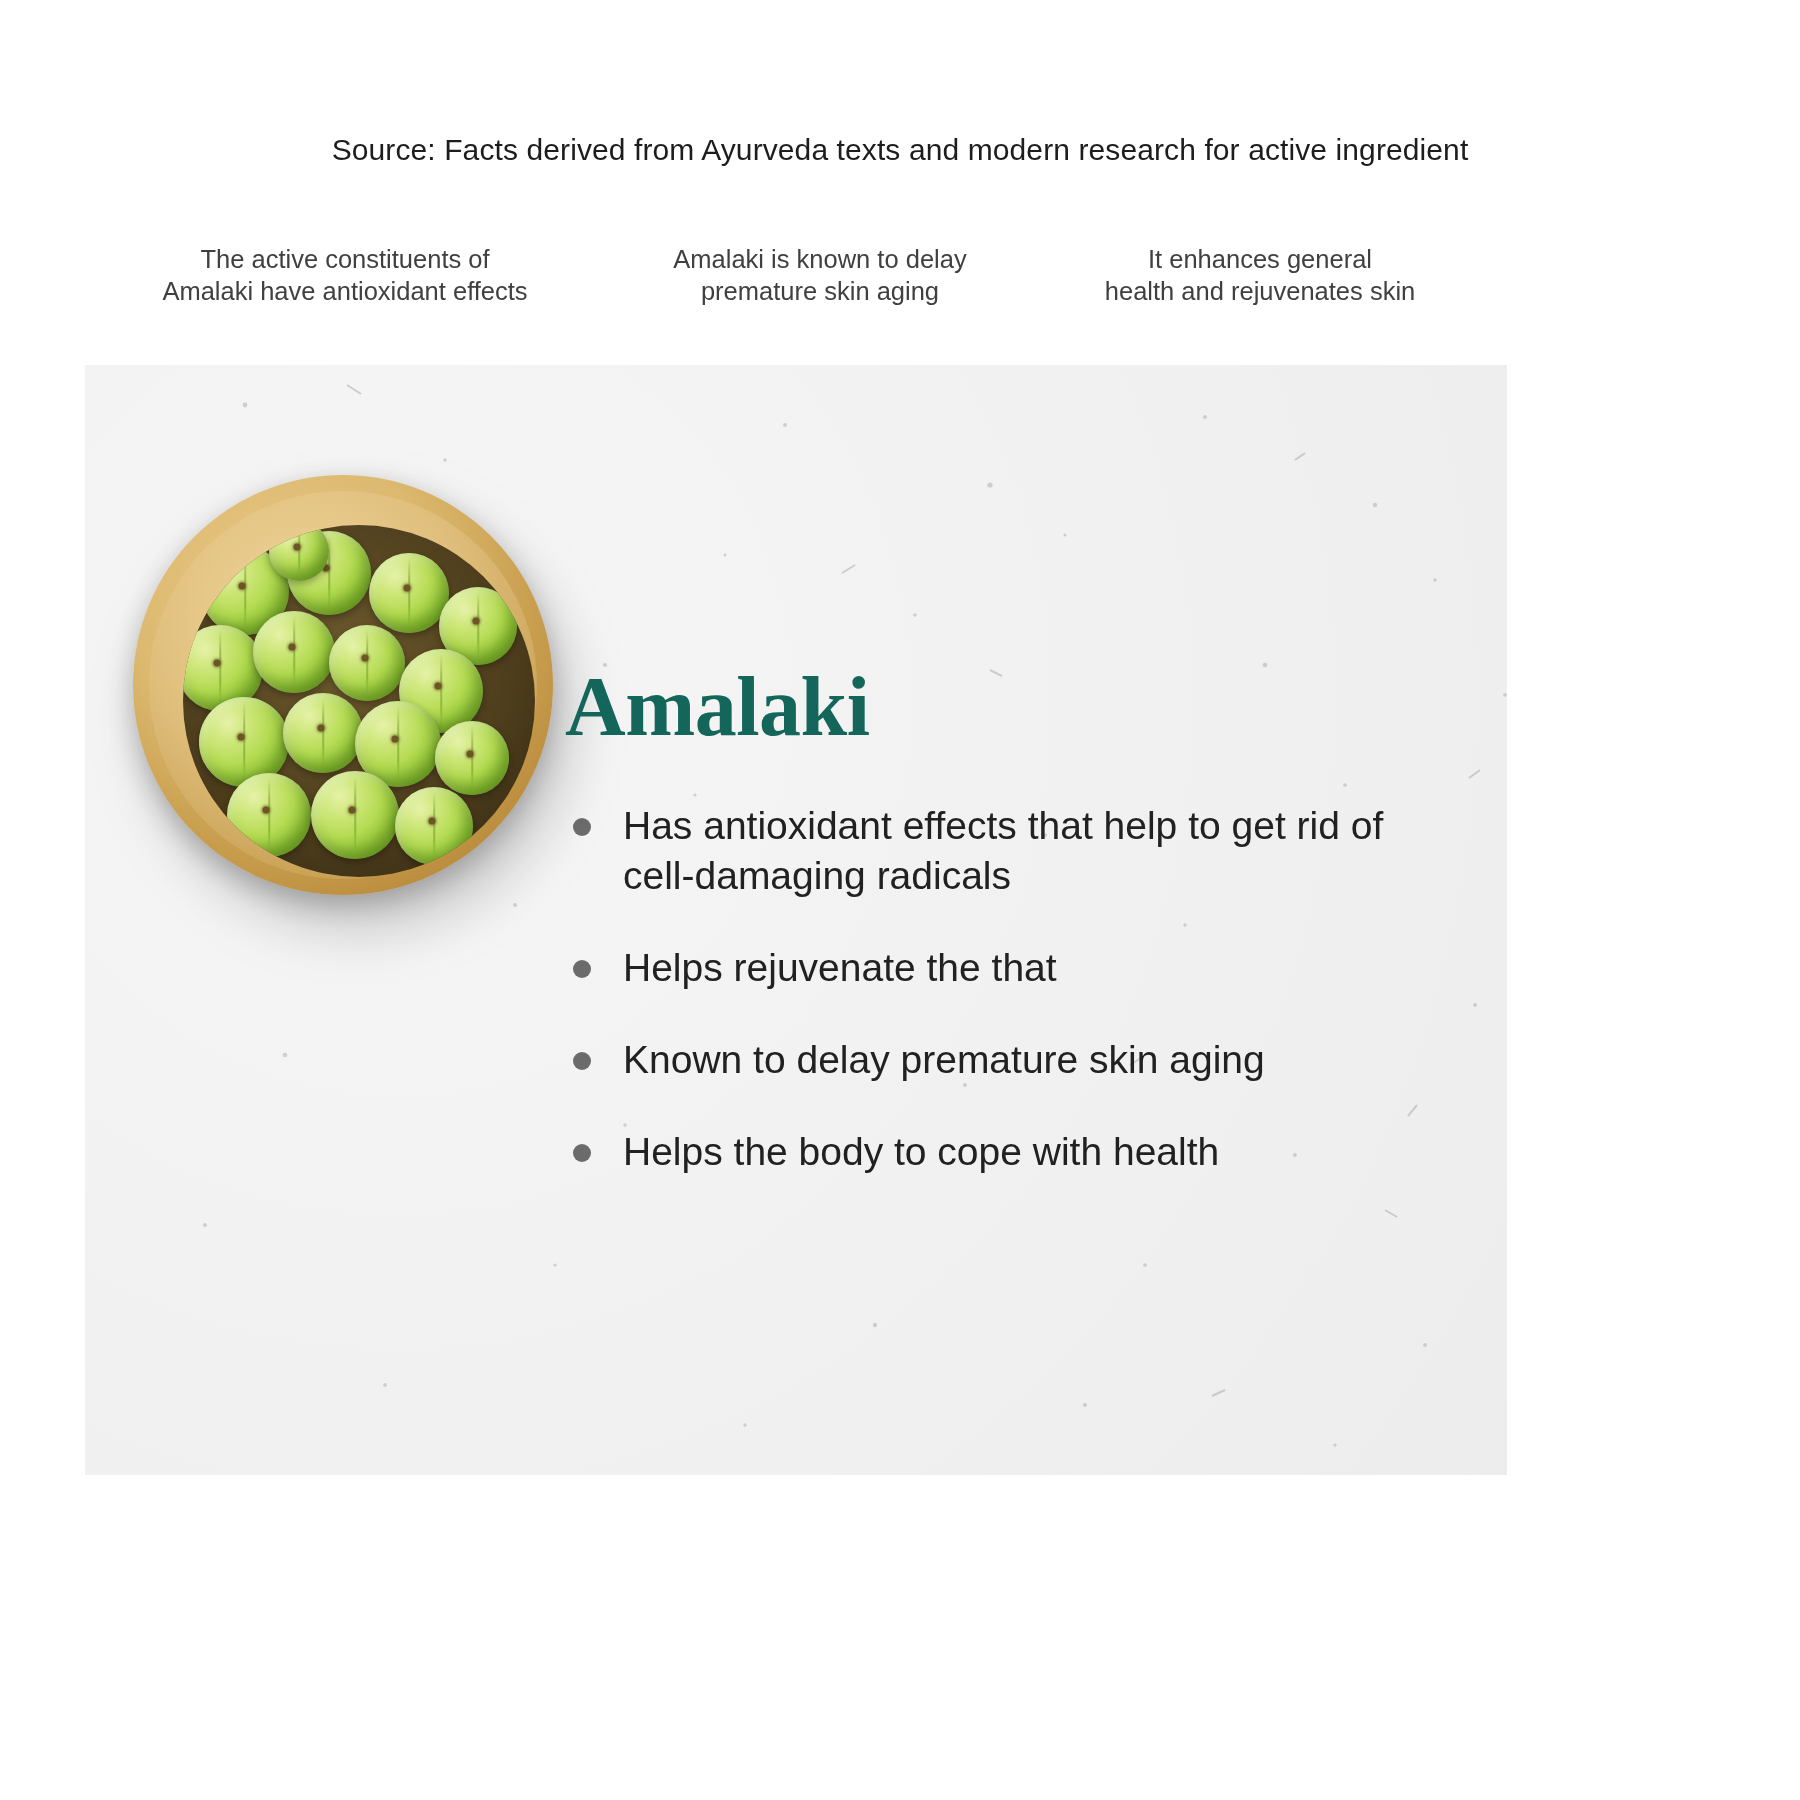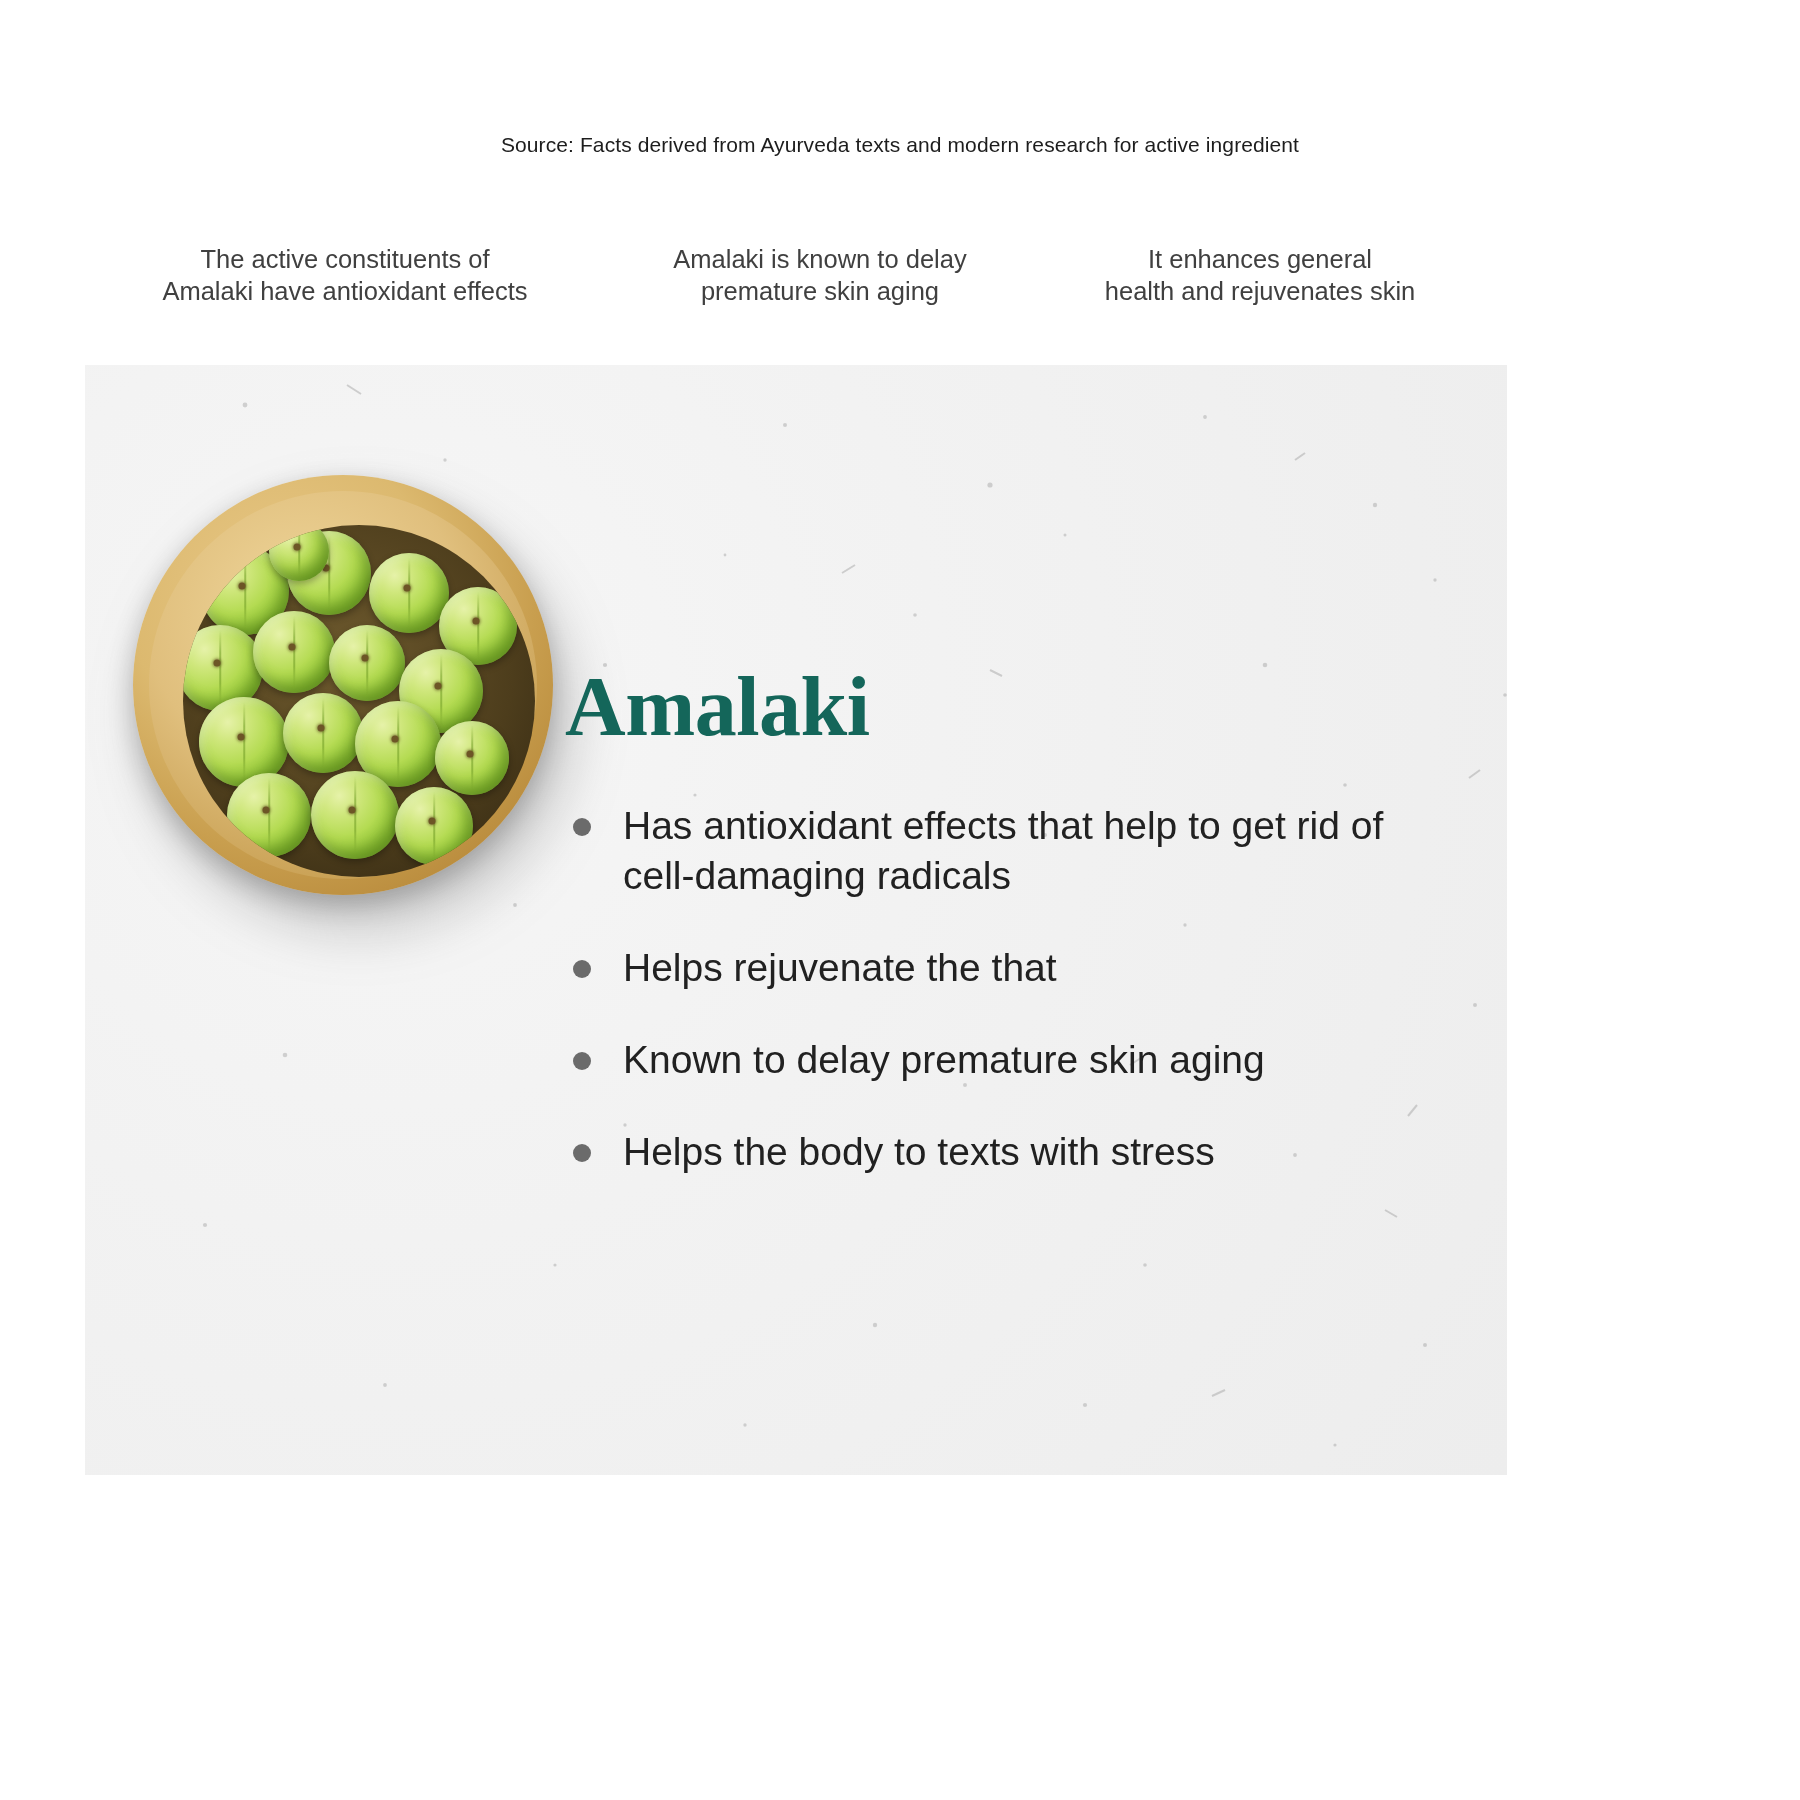"Source: Facts derived from Ayurveda" .source-line { font-size: 21px -> 30px }
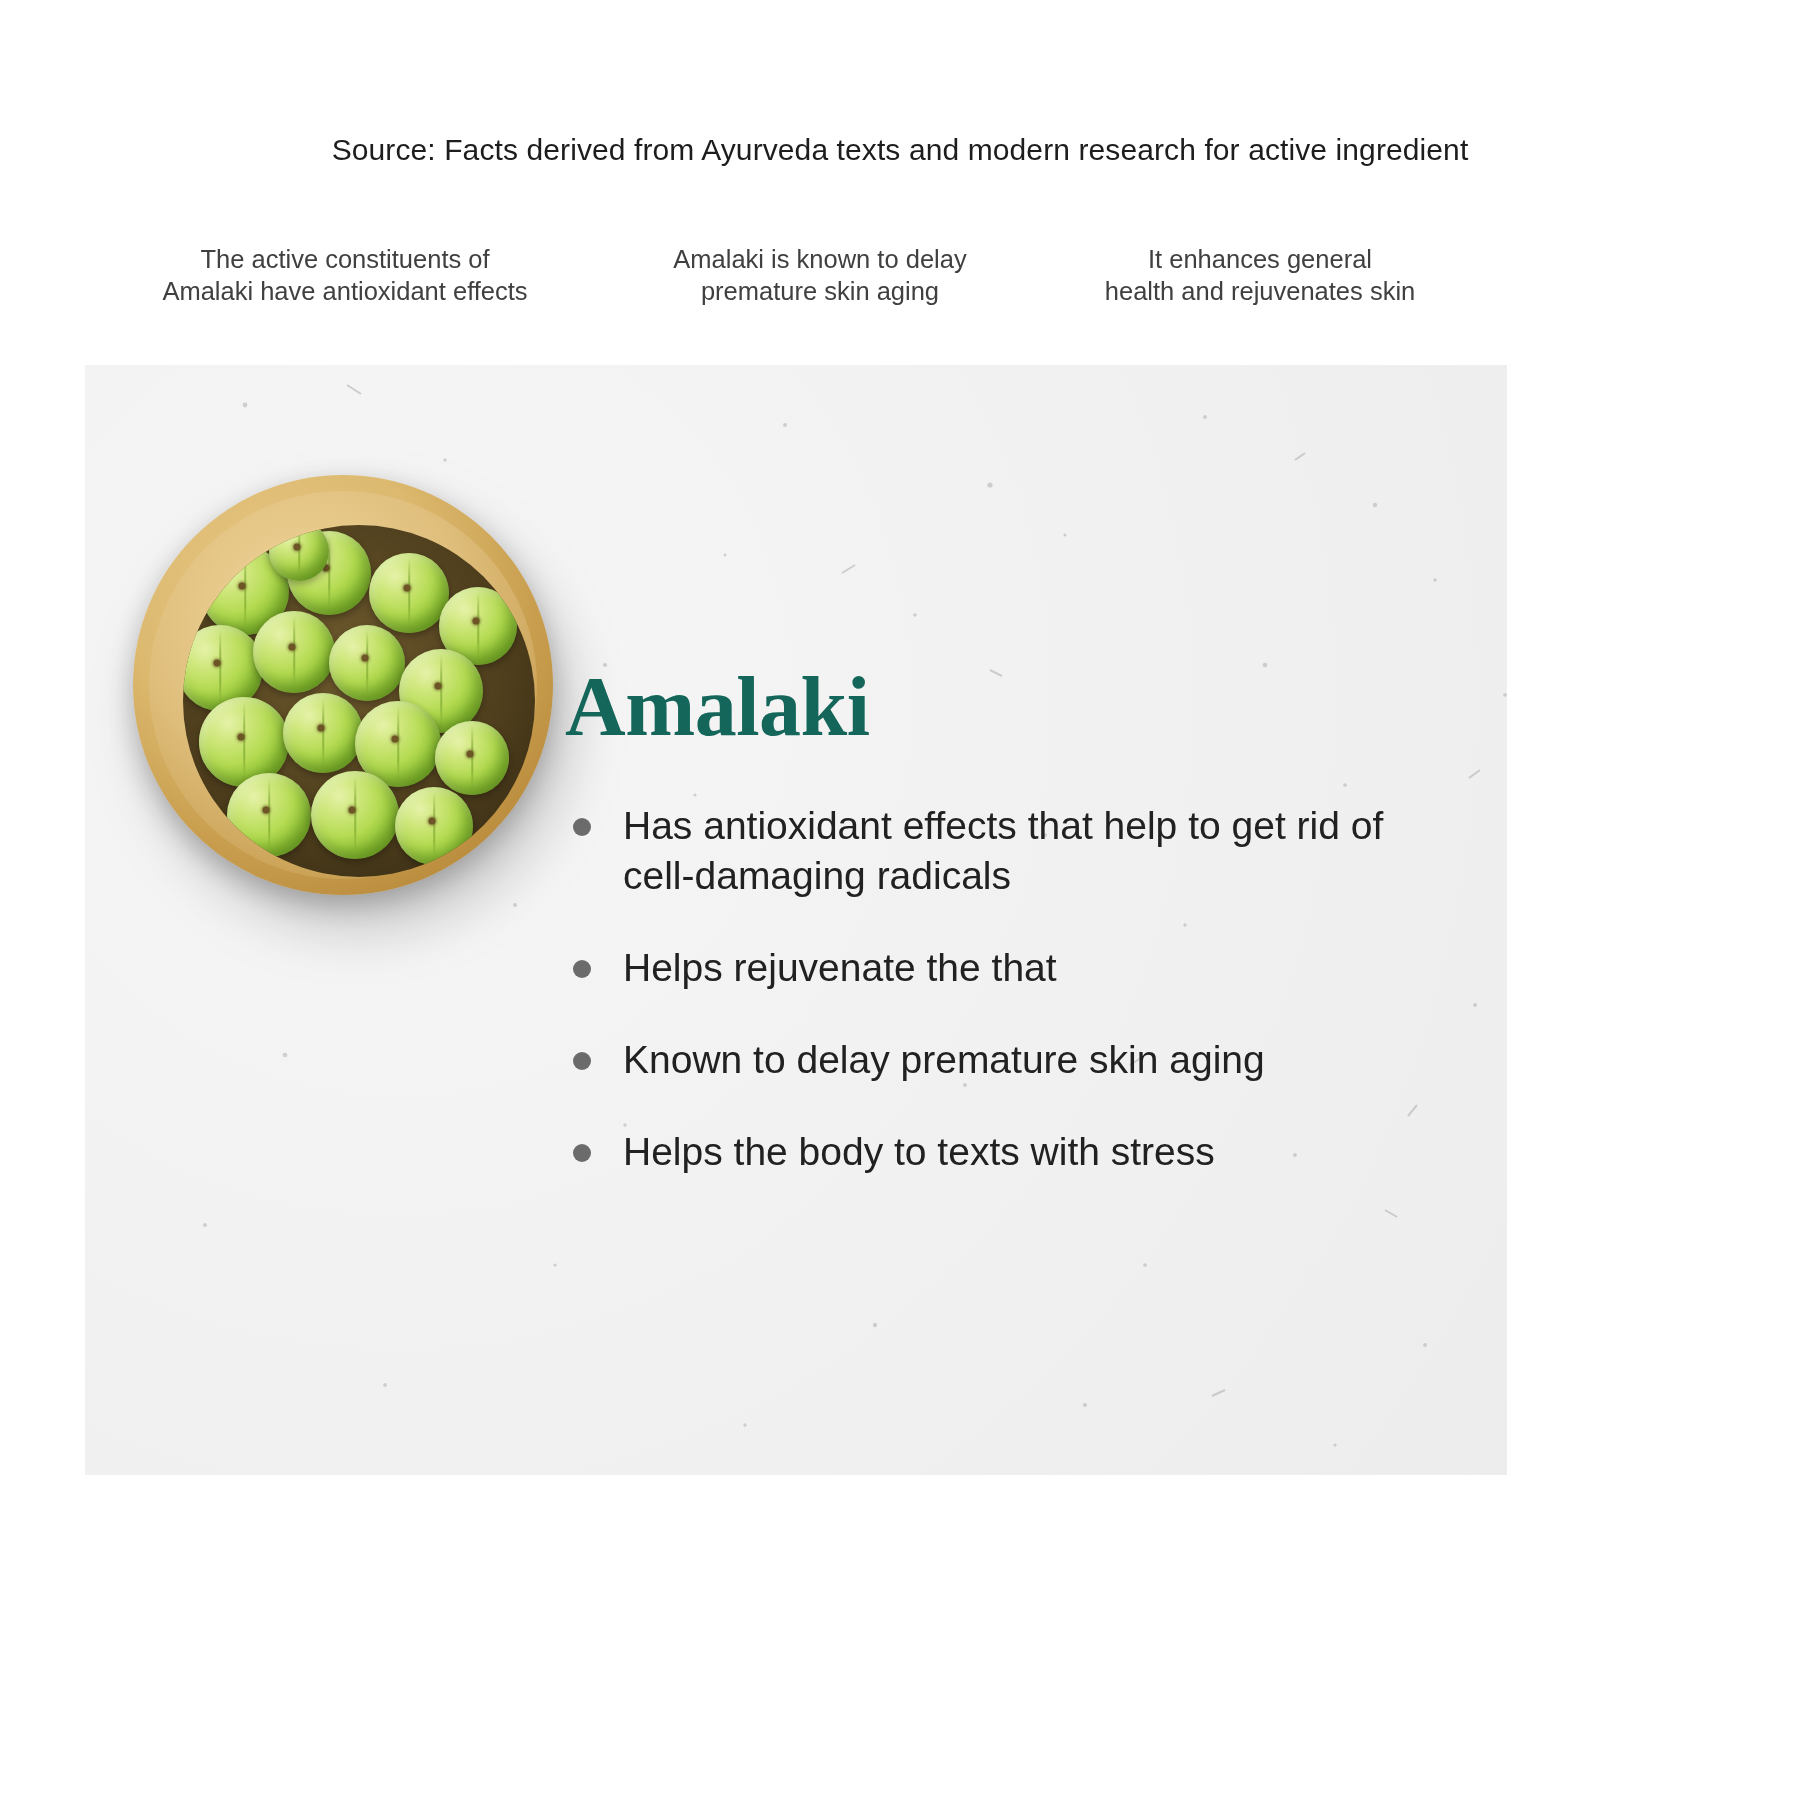"Helps the body to texts" span { text: texts with stress -> cope with health }
